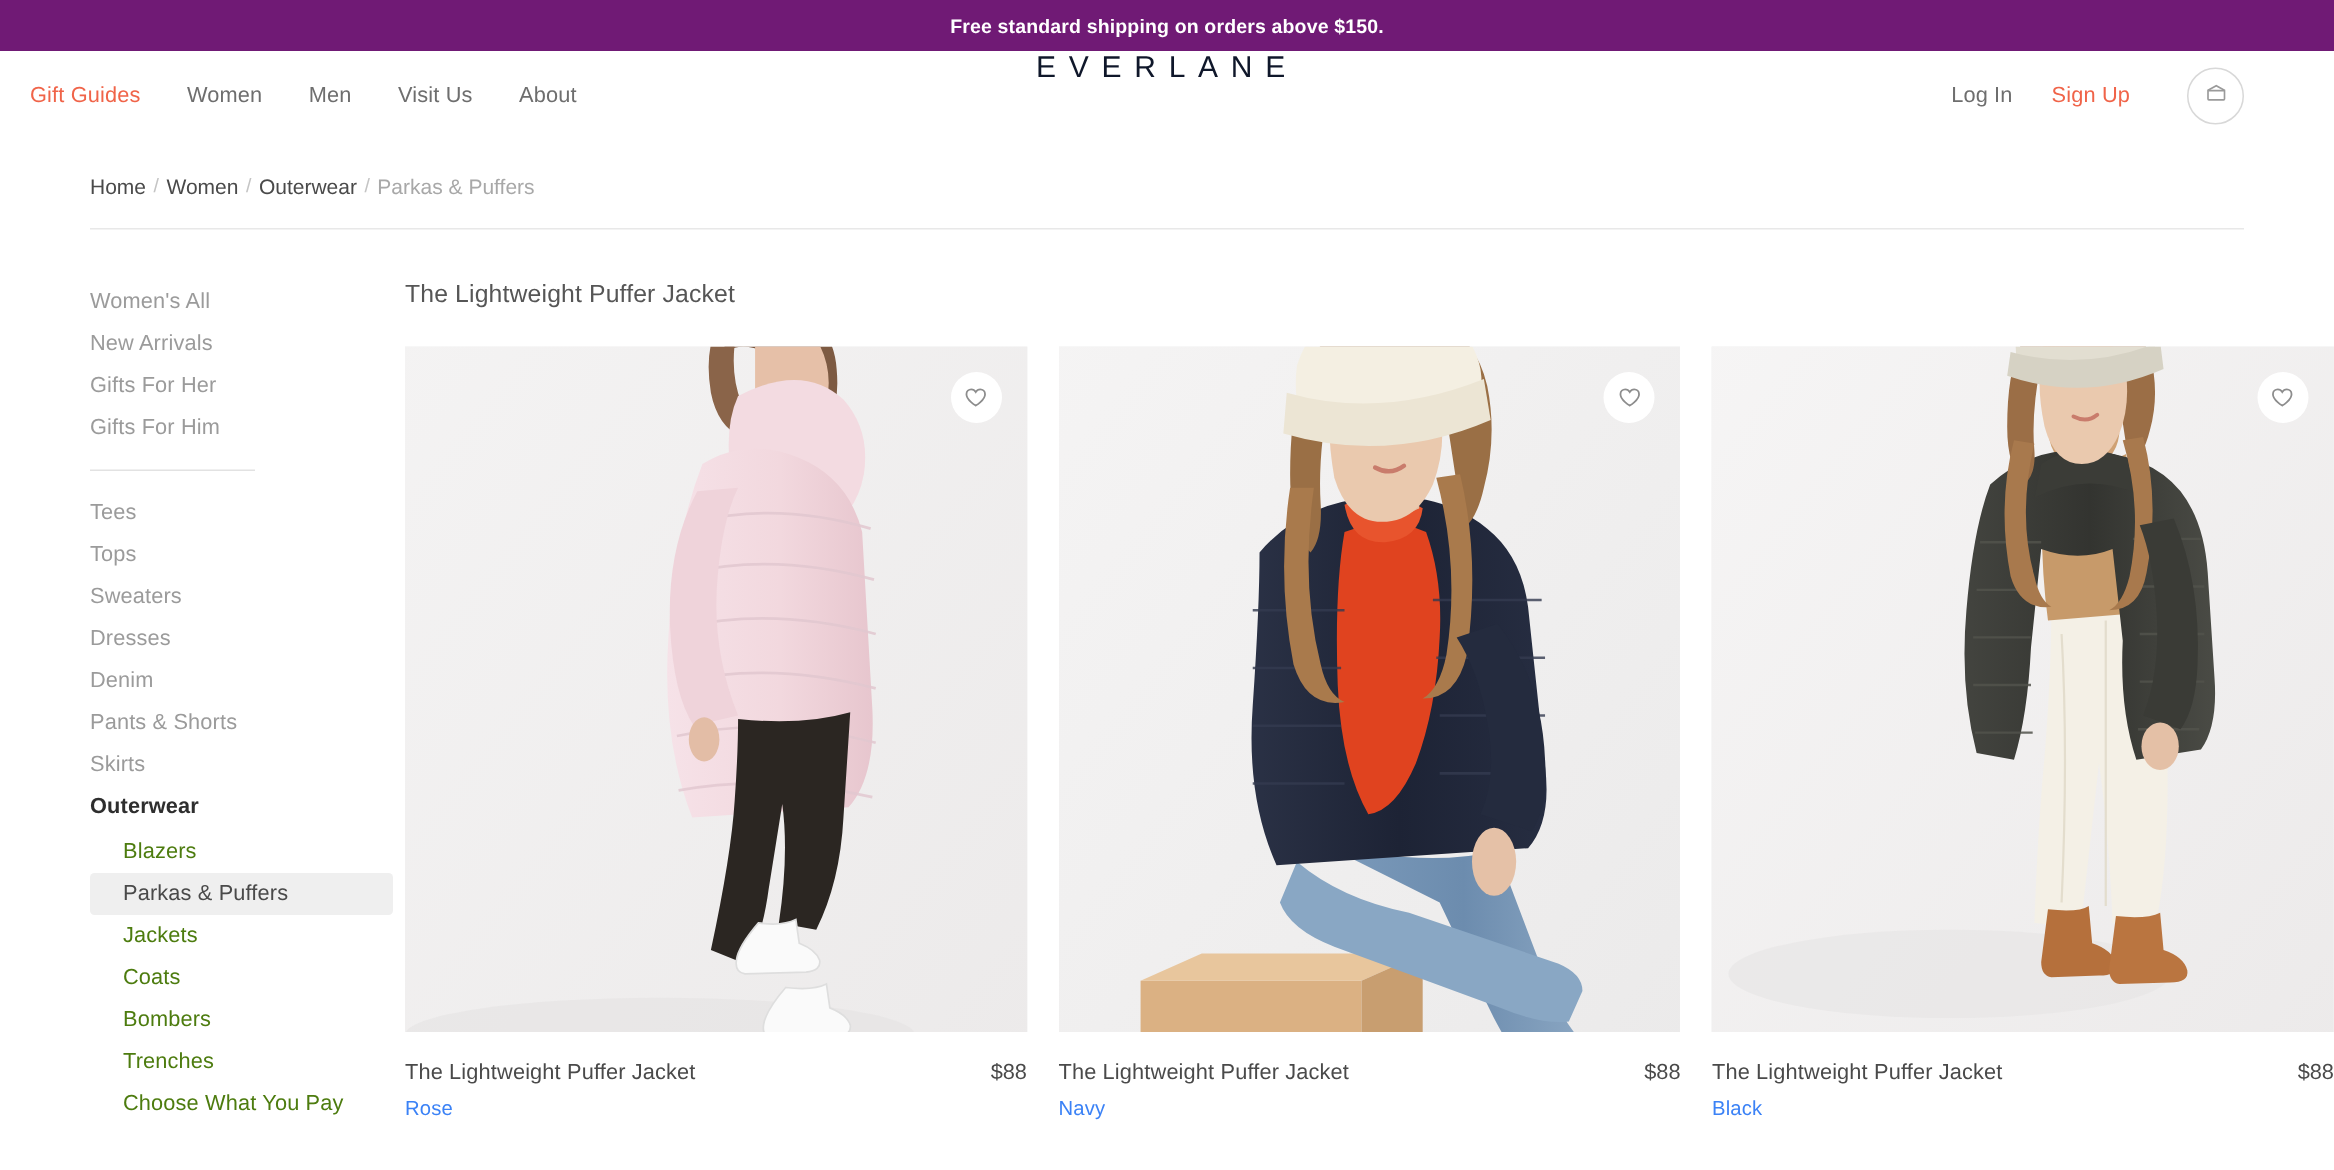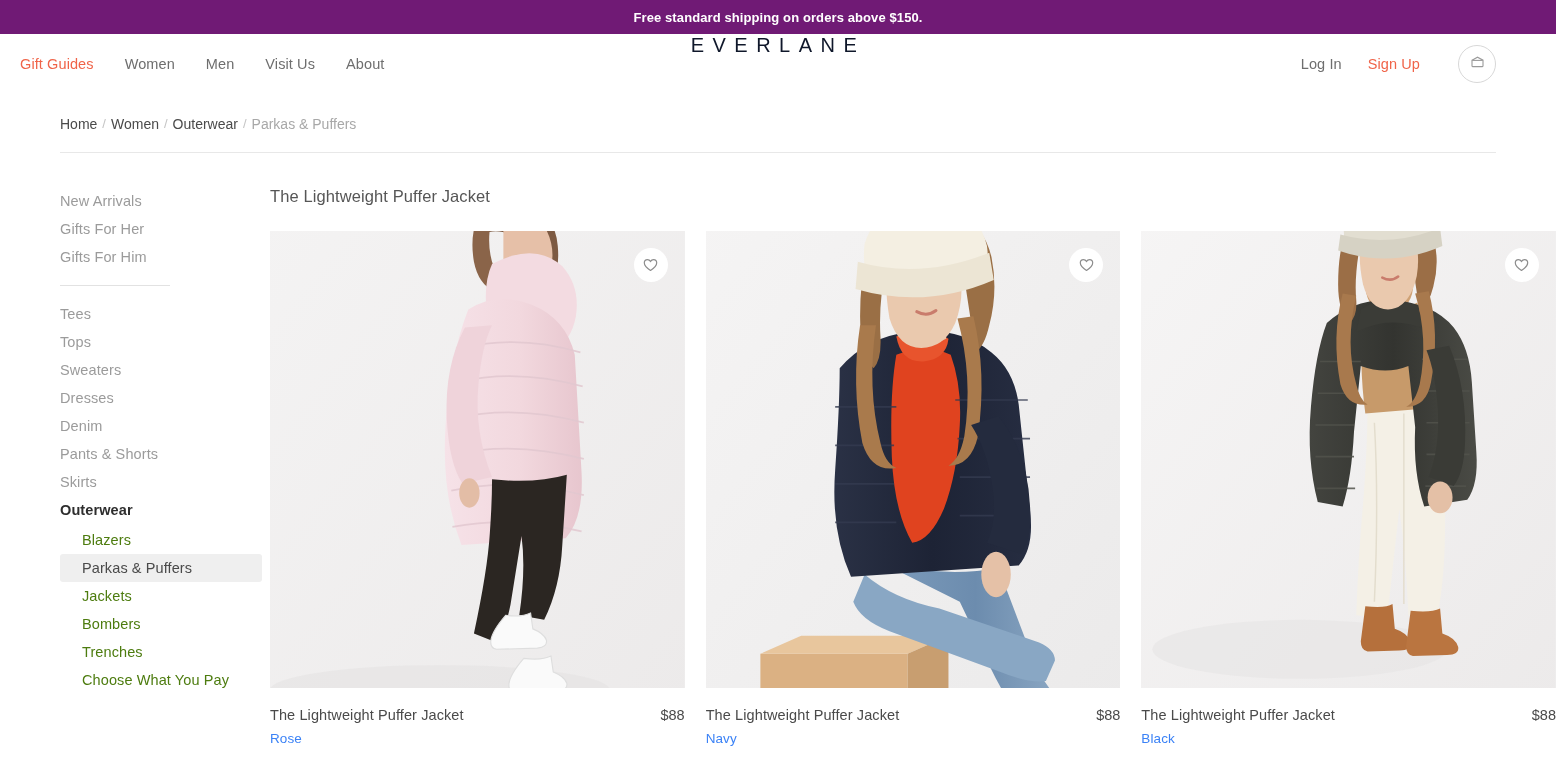"Women's All" a.side-link { html: none -> <a>Women's All</a> }
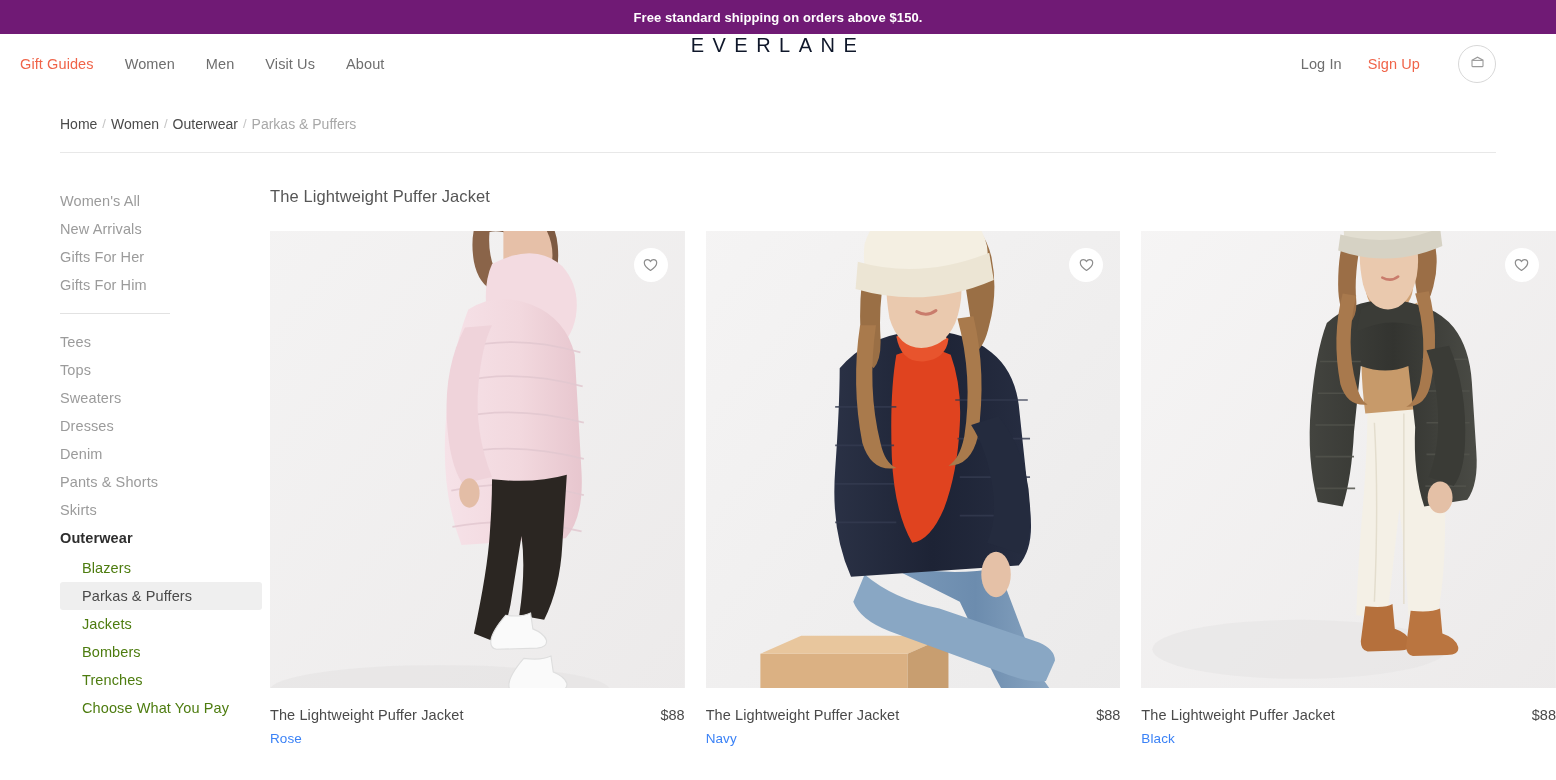"Coats" a.sub-link { html: none -> <a>Coats</a> }
